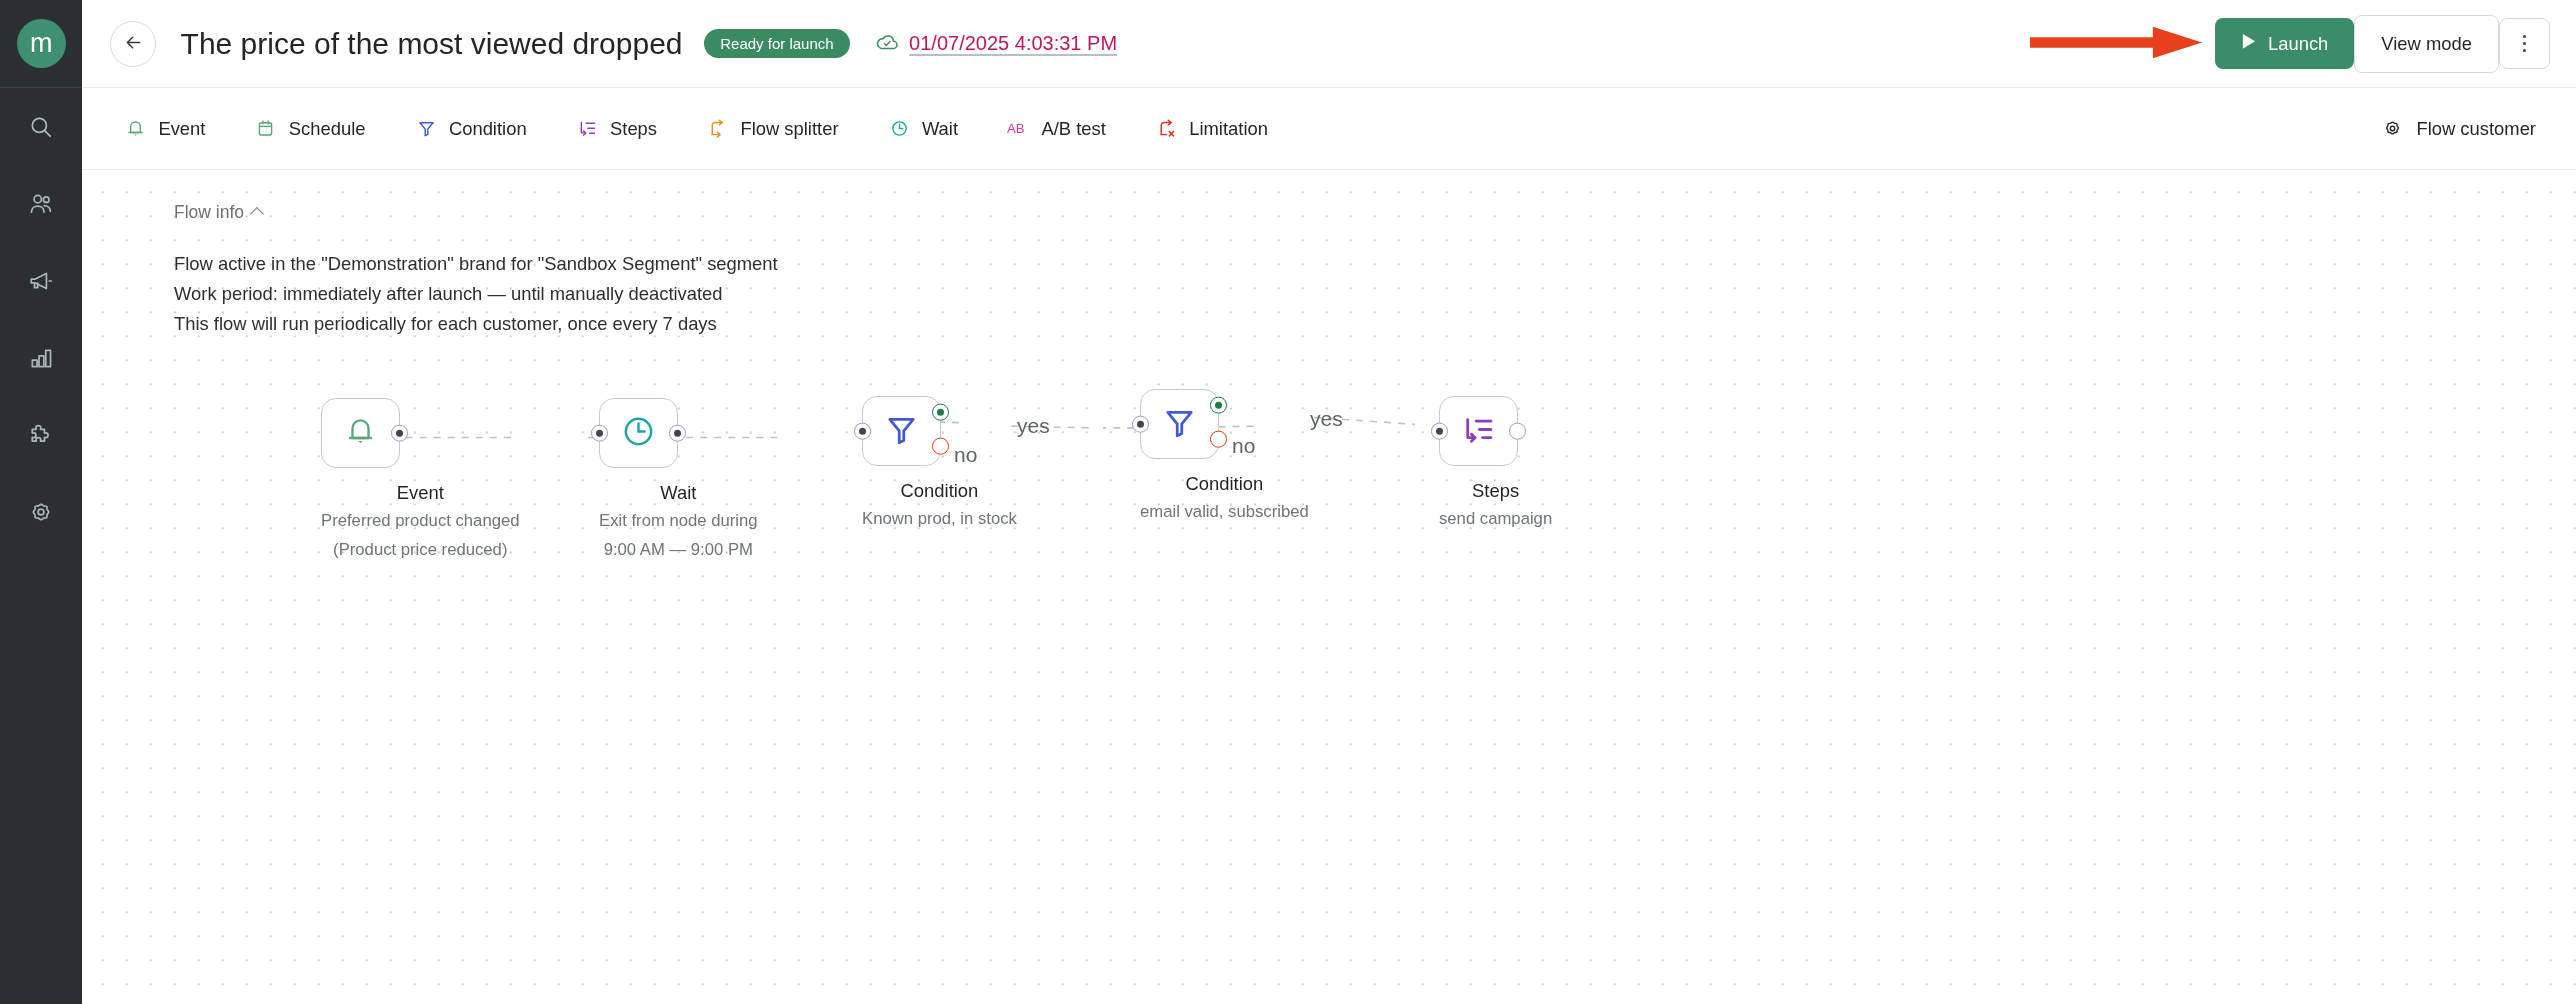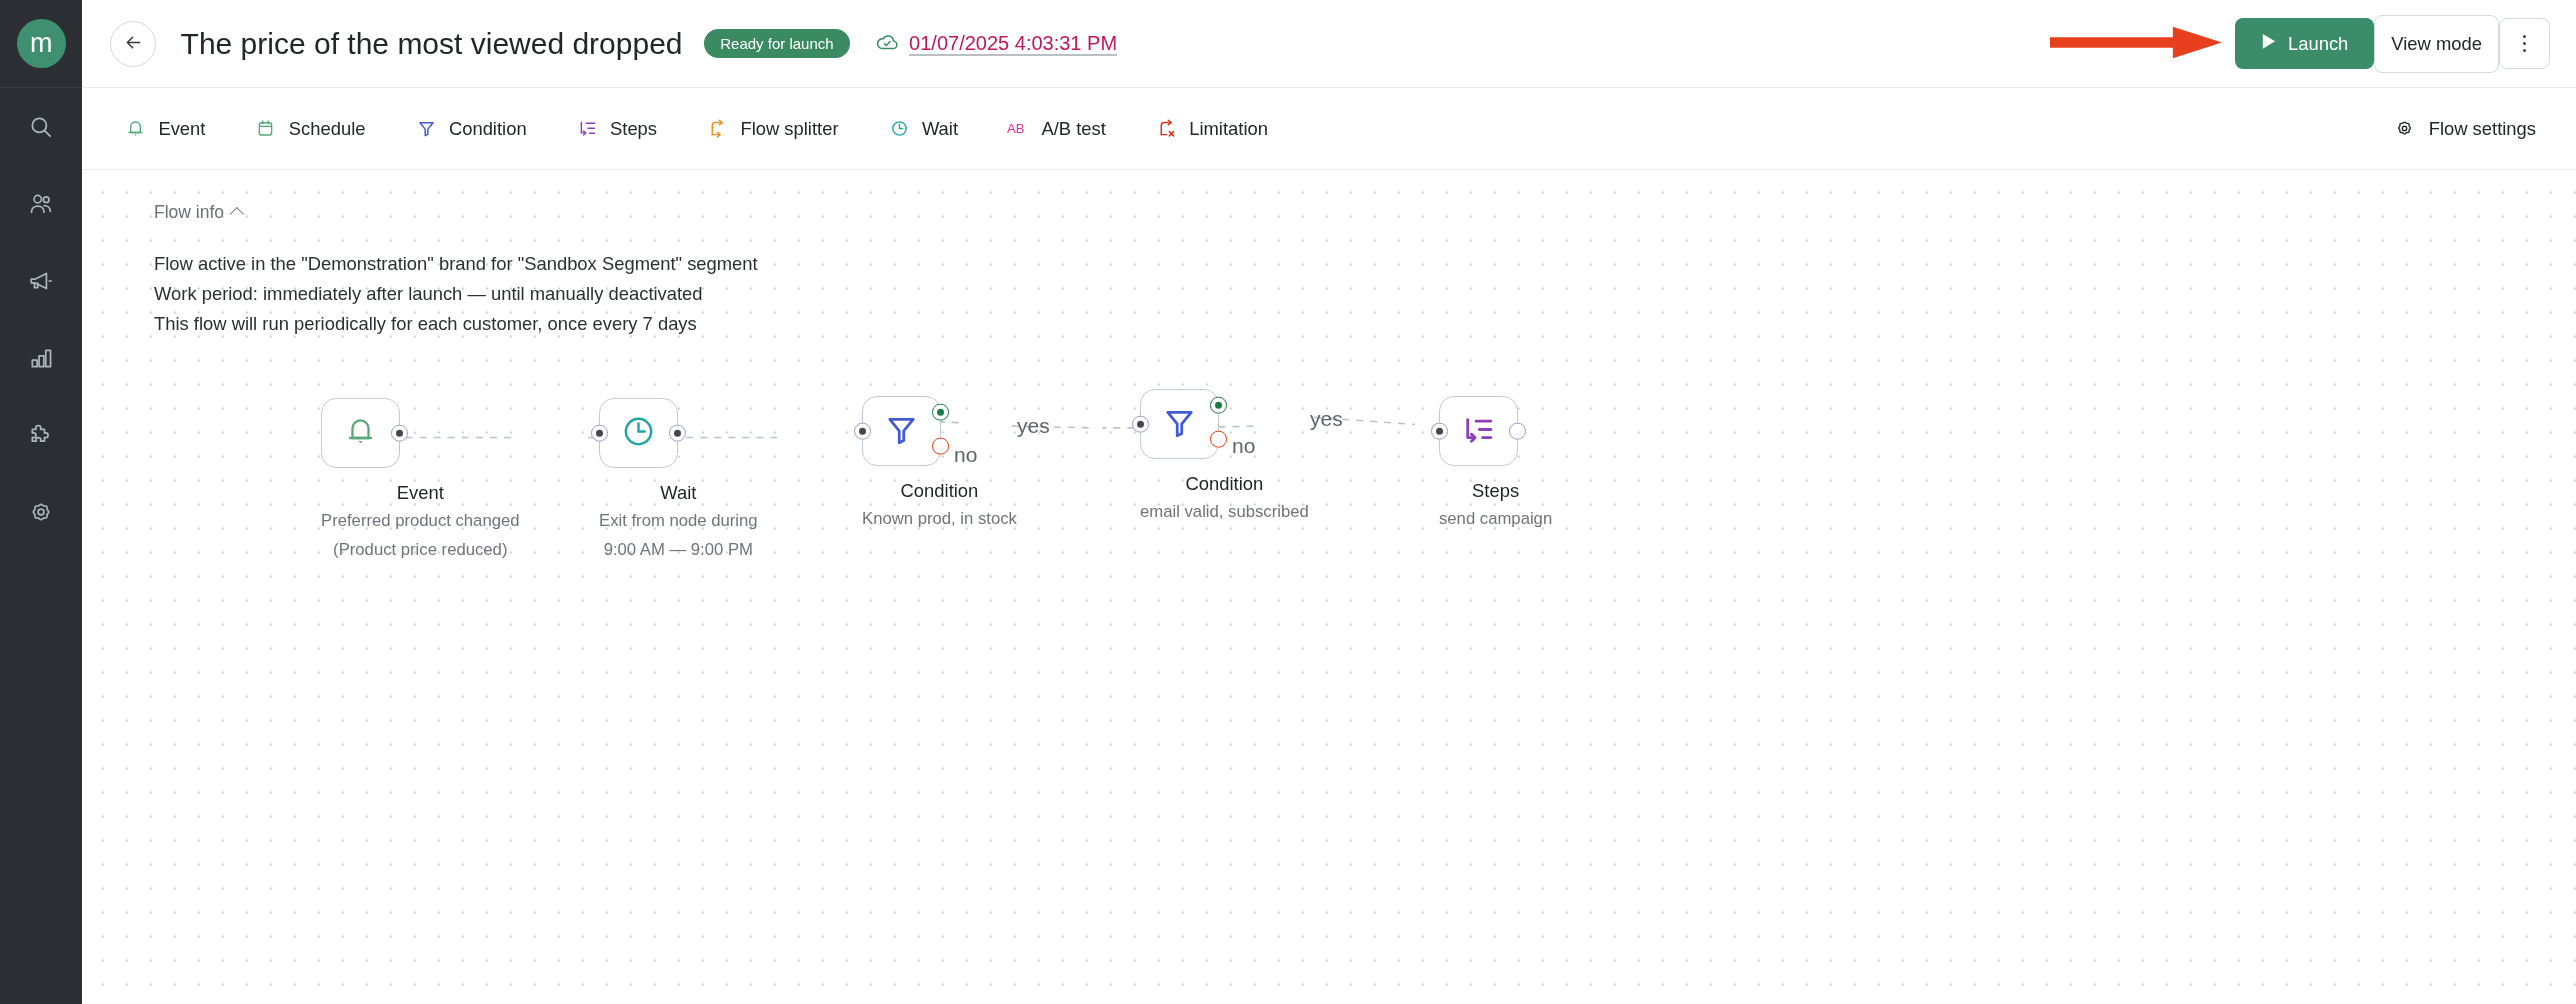"View mode" .btn-outline { padding: 0 16px -> 0 26px }
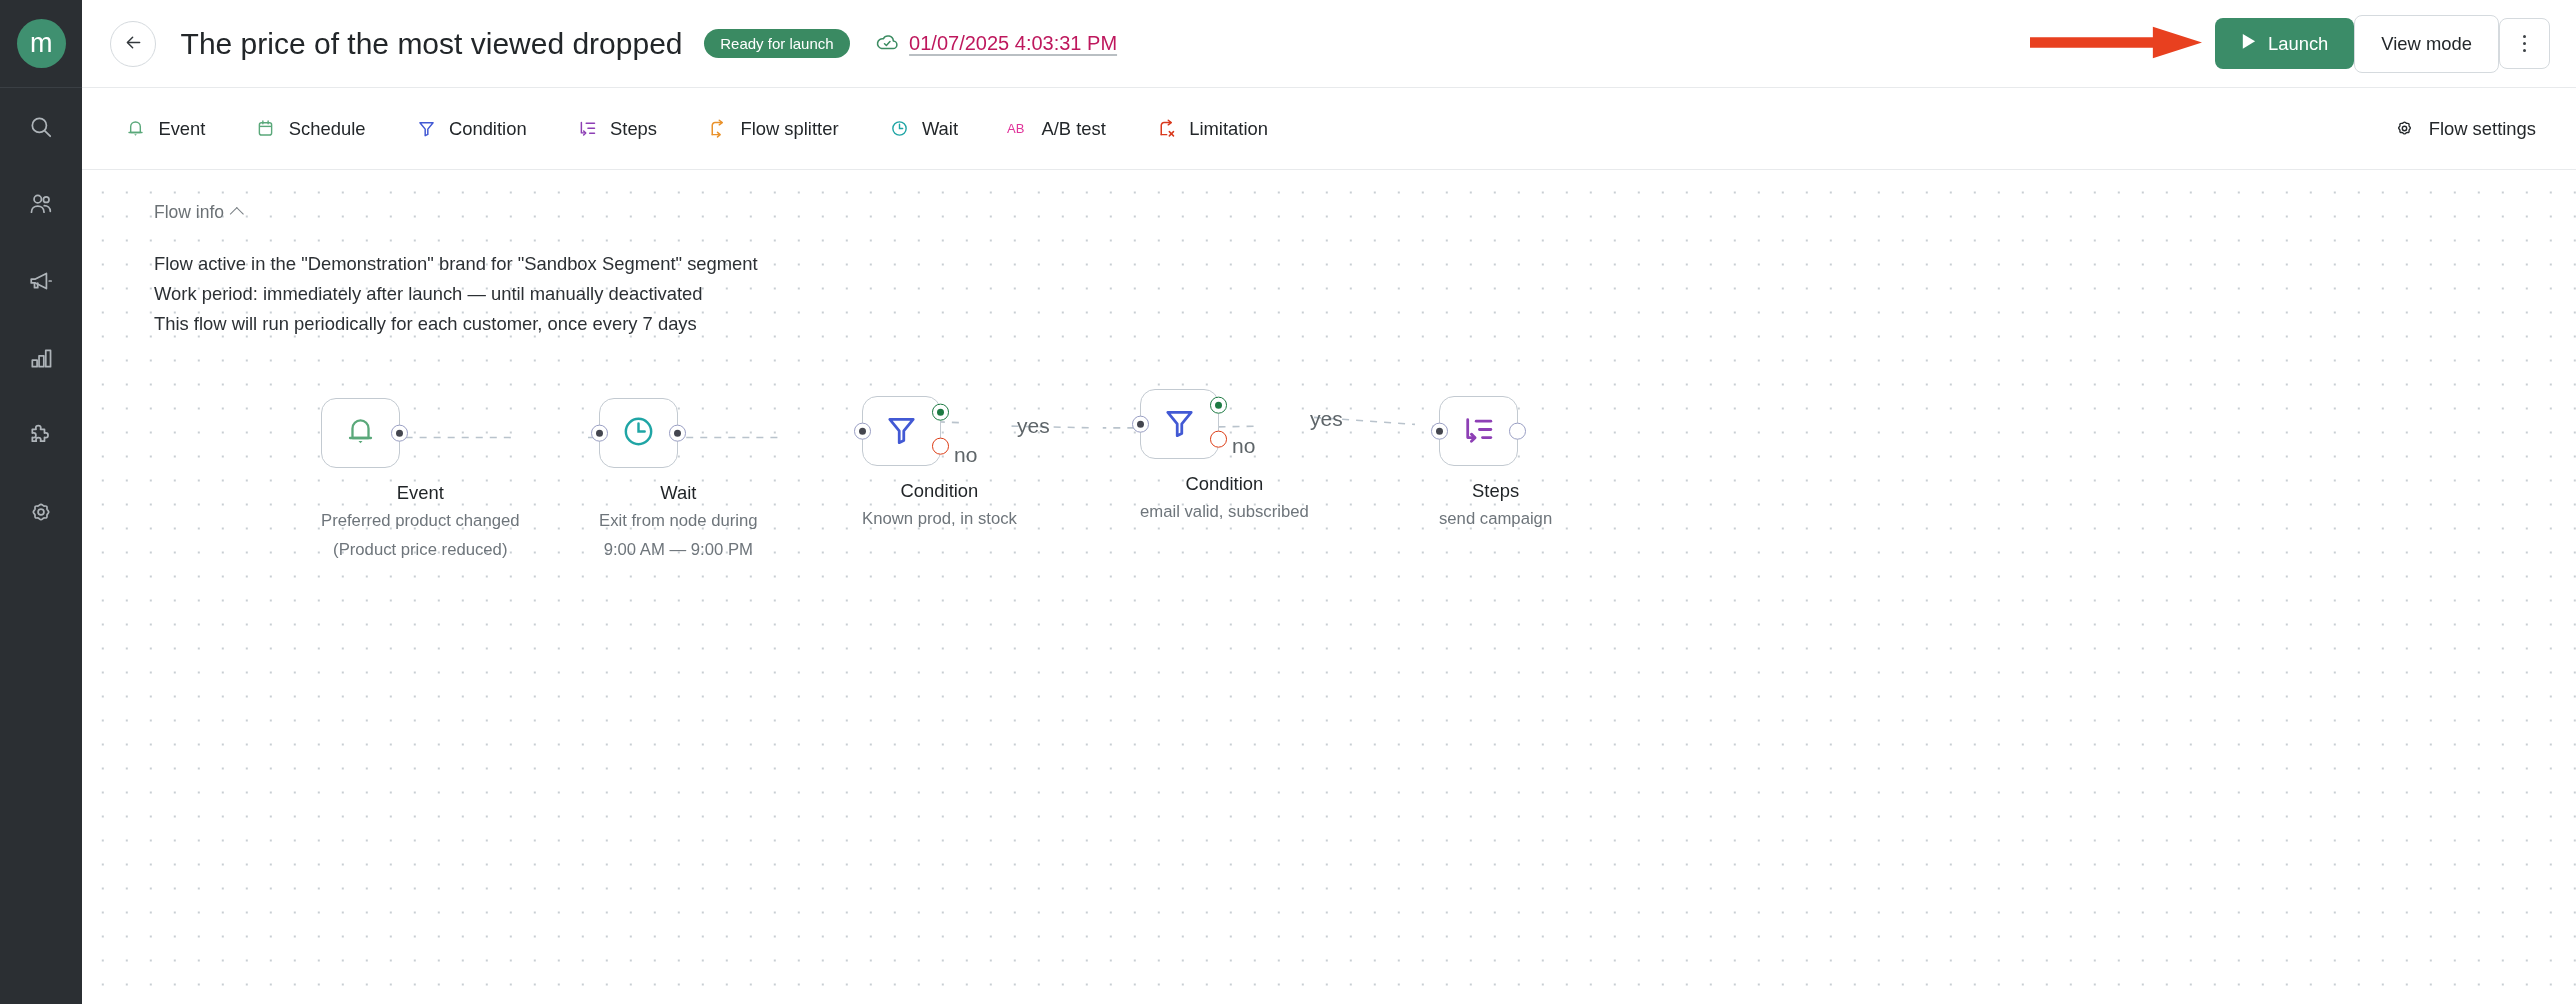"Flow settings" span.tool-label { text: settings -> customer }
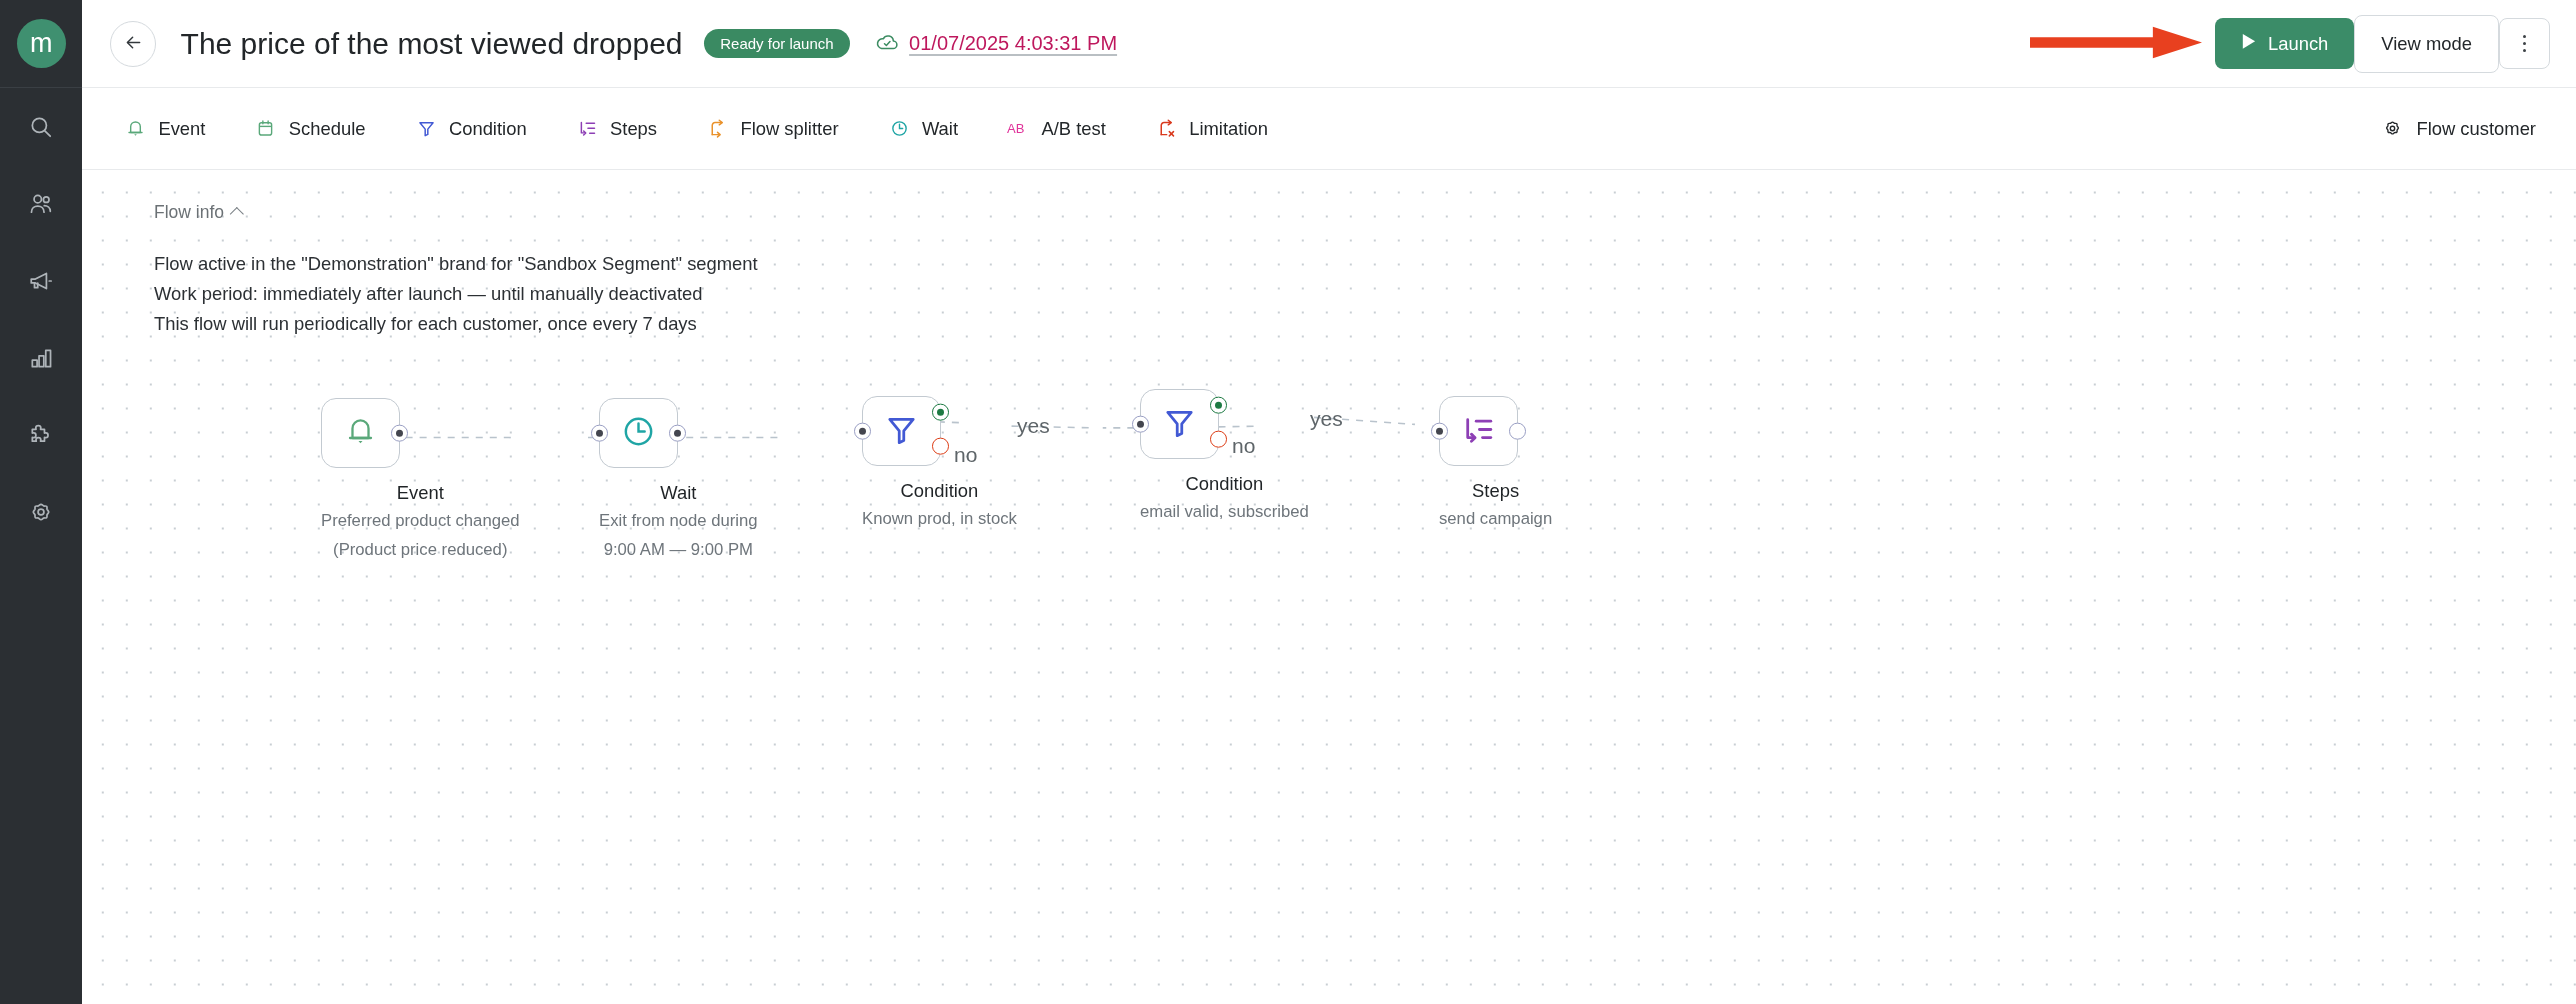"Flow info" .flow-info { left: 72px -> 92px }
